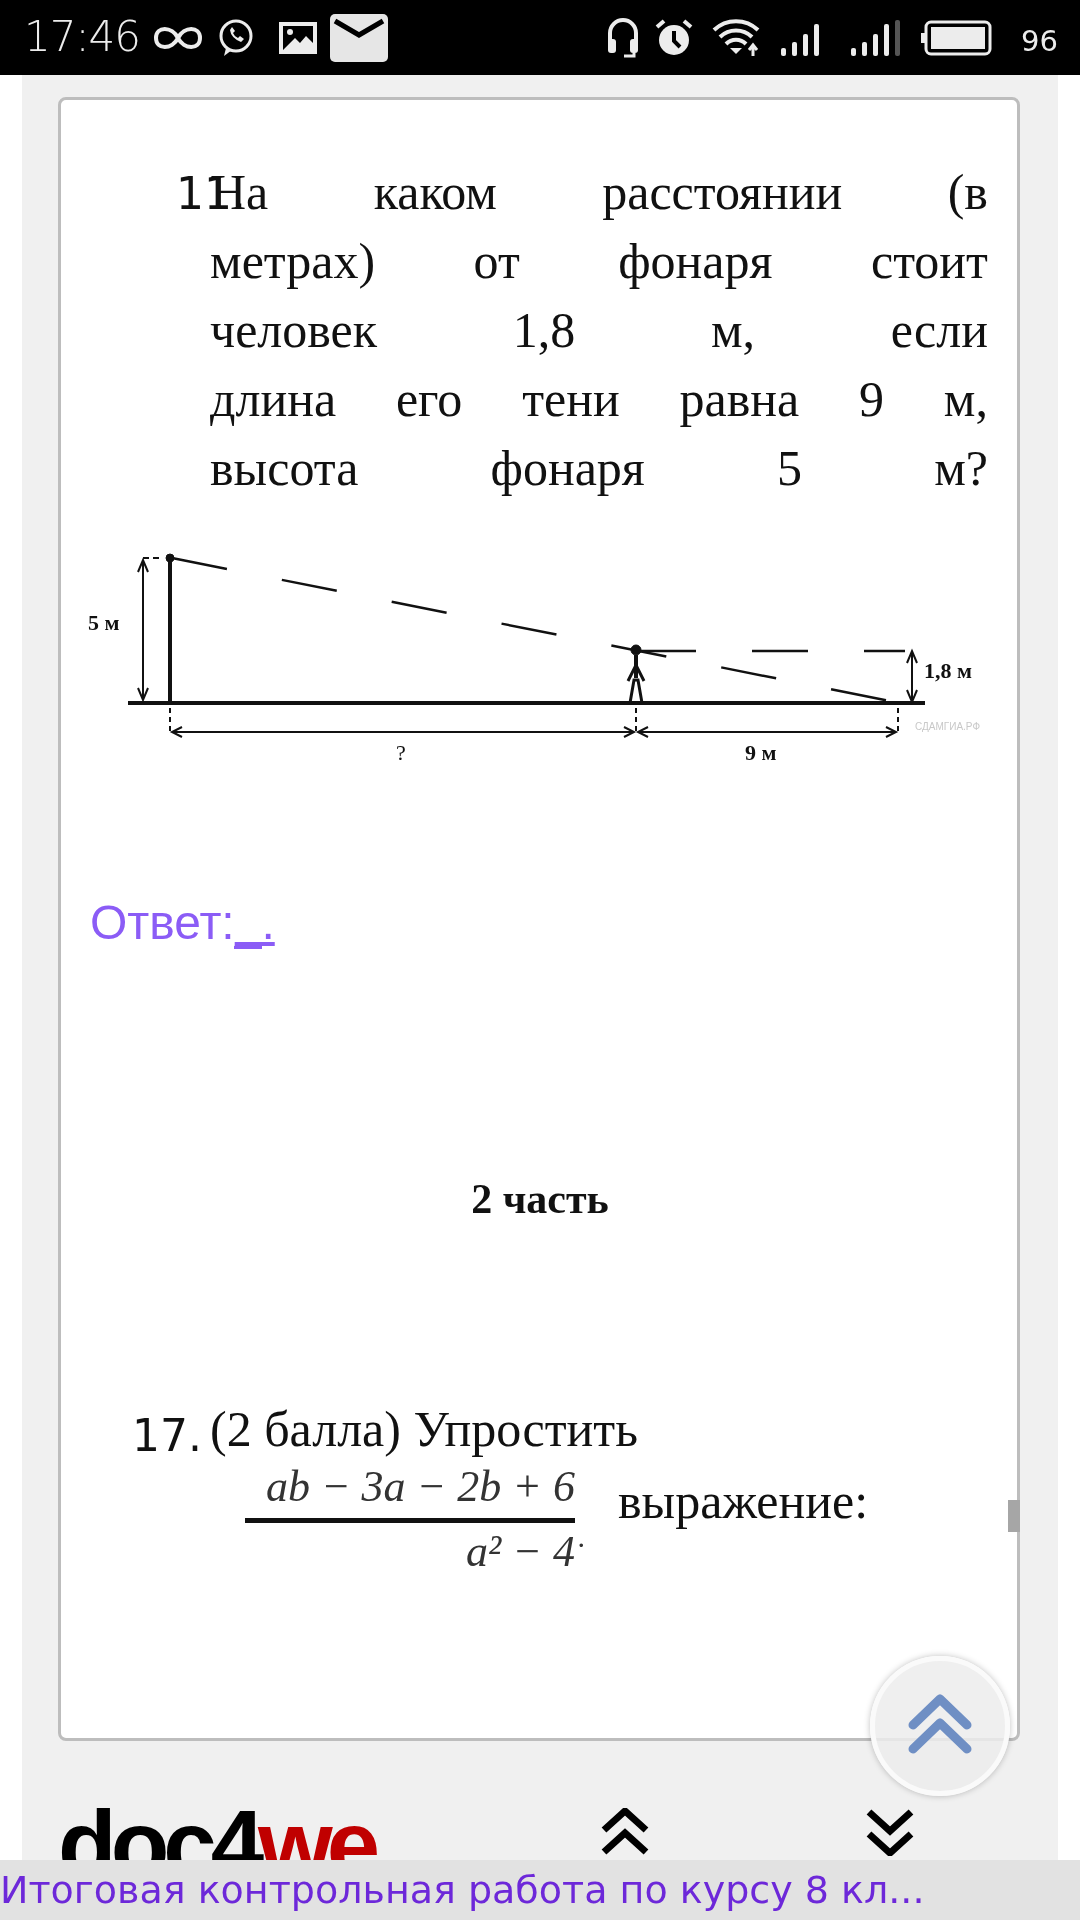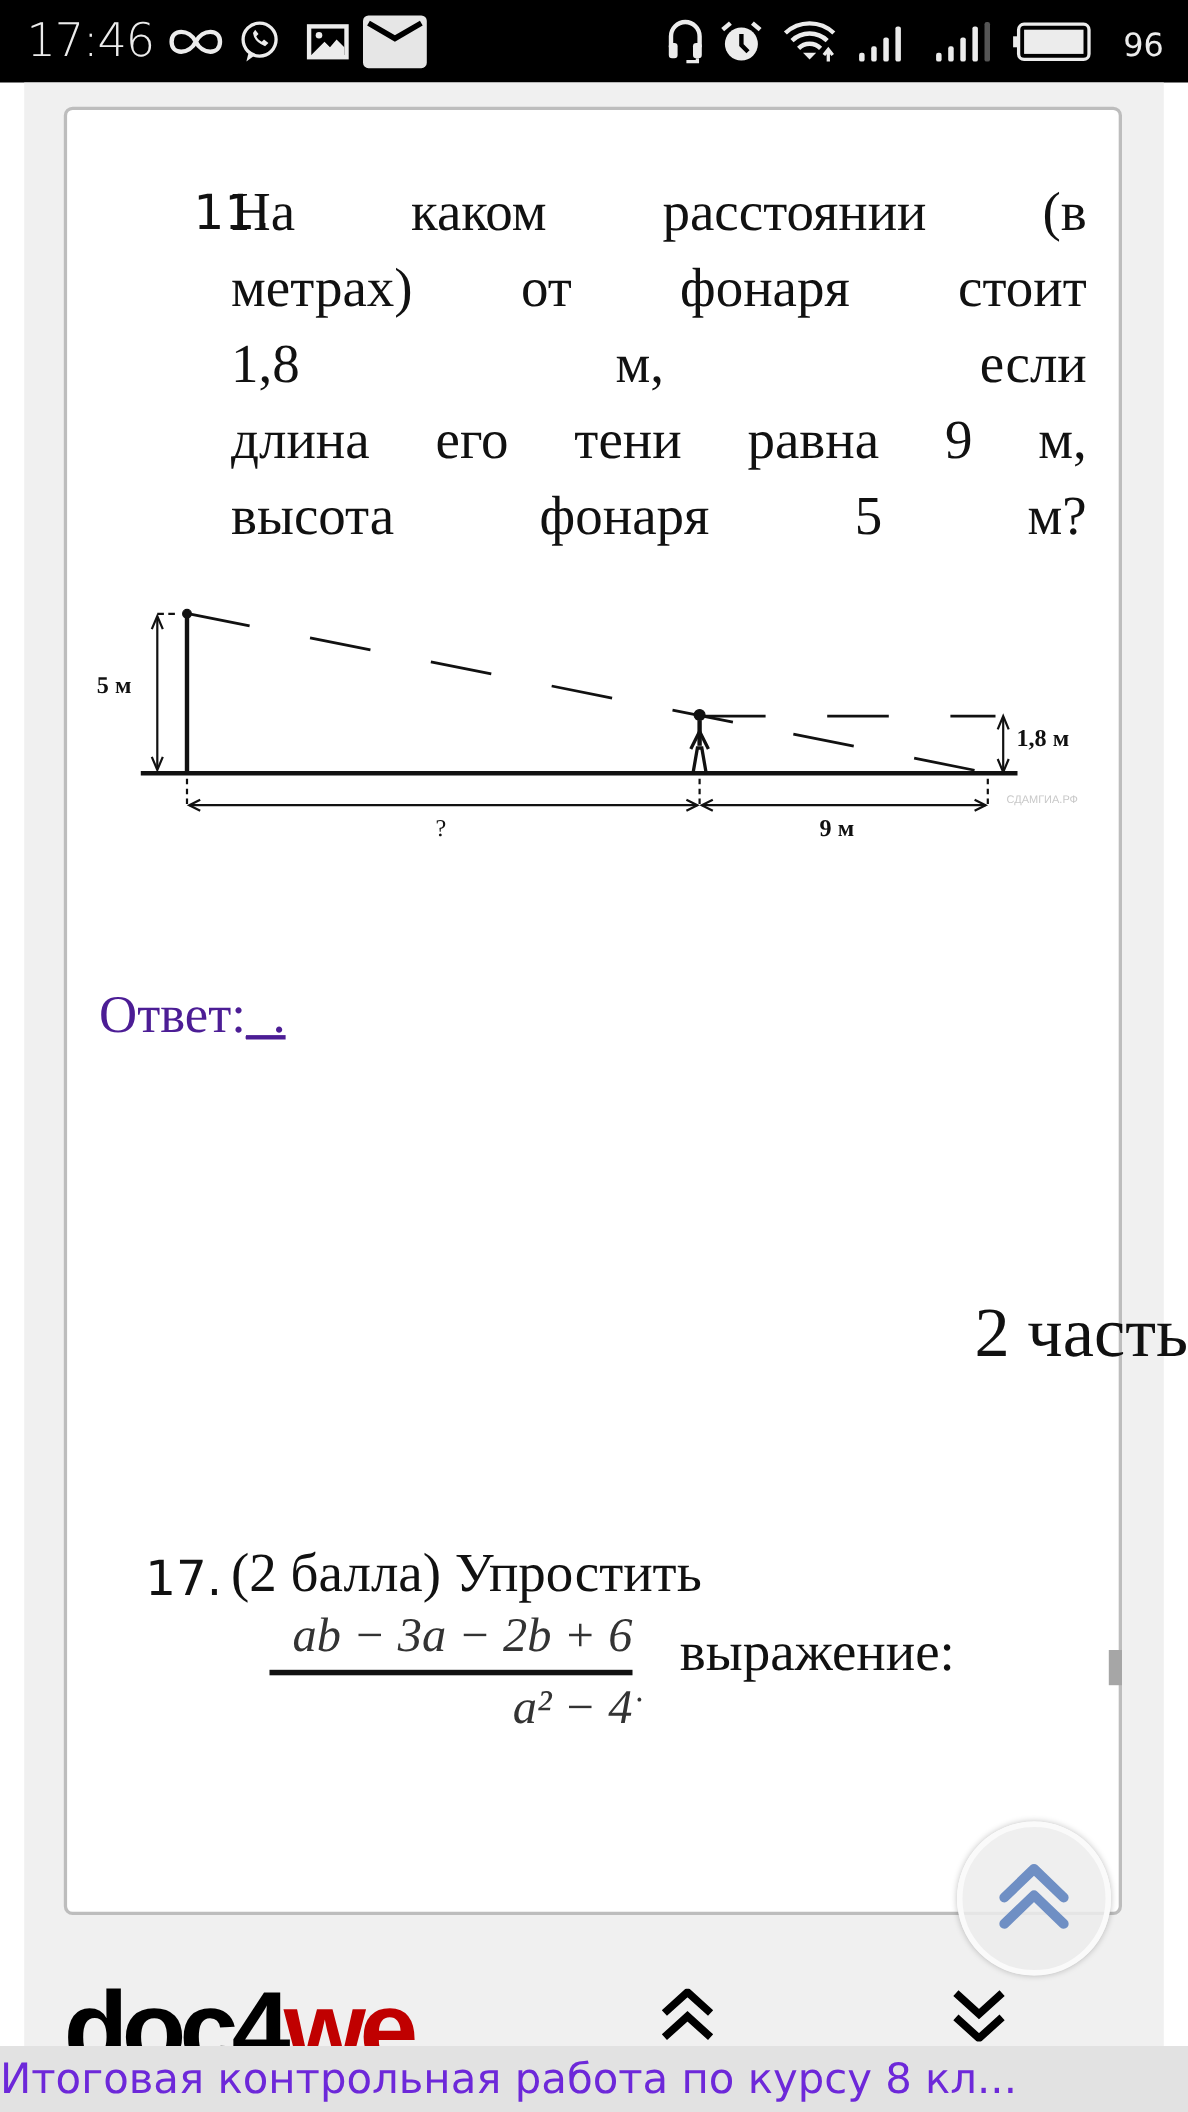"человек" span { html: none -> <span>человек</span> }
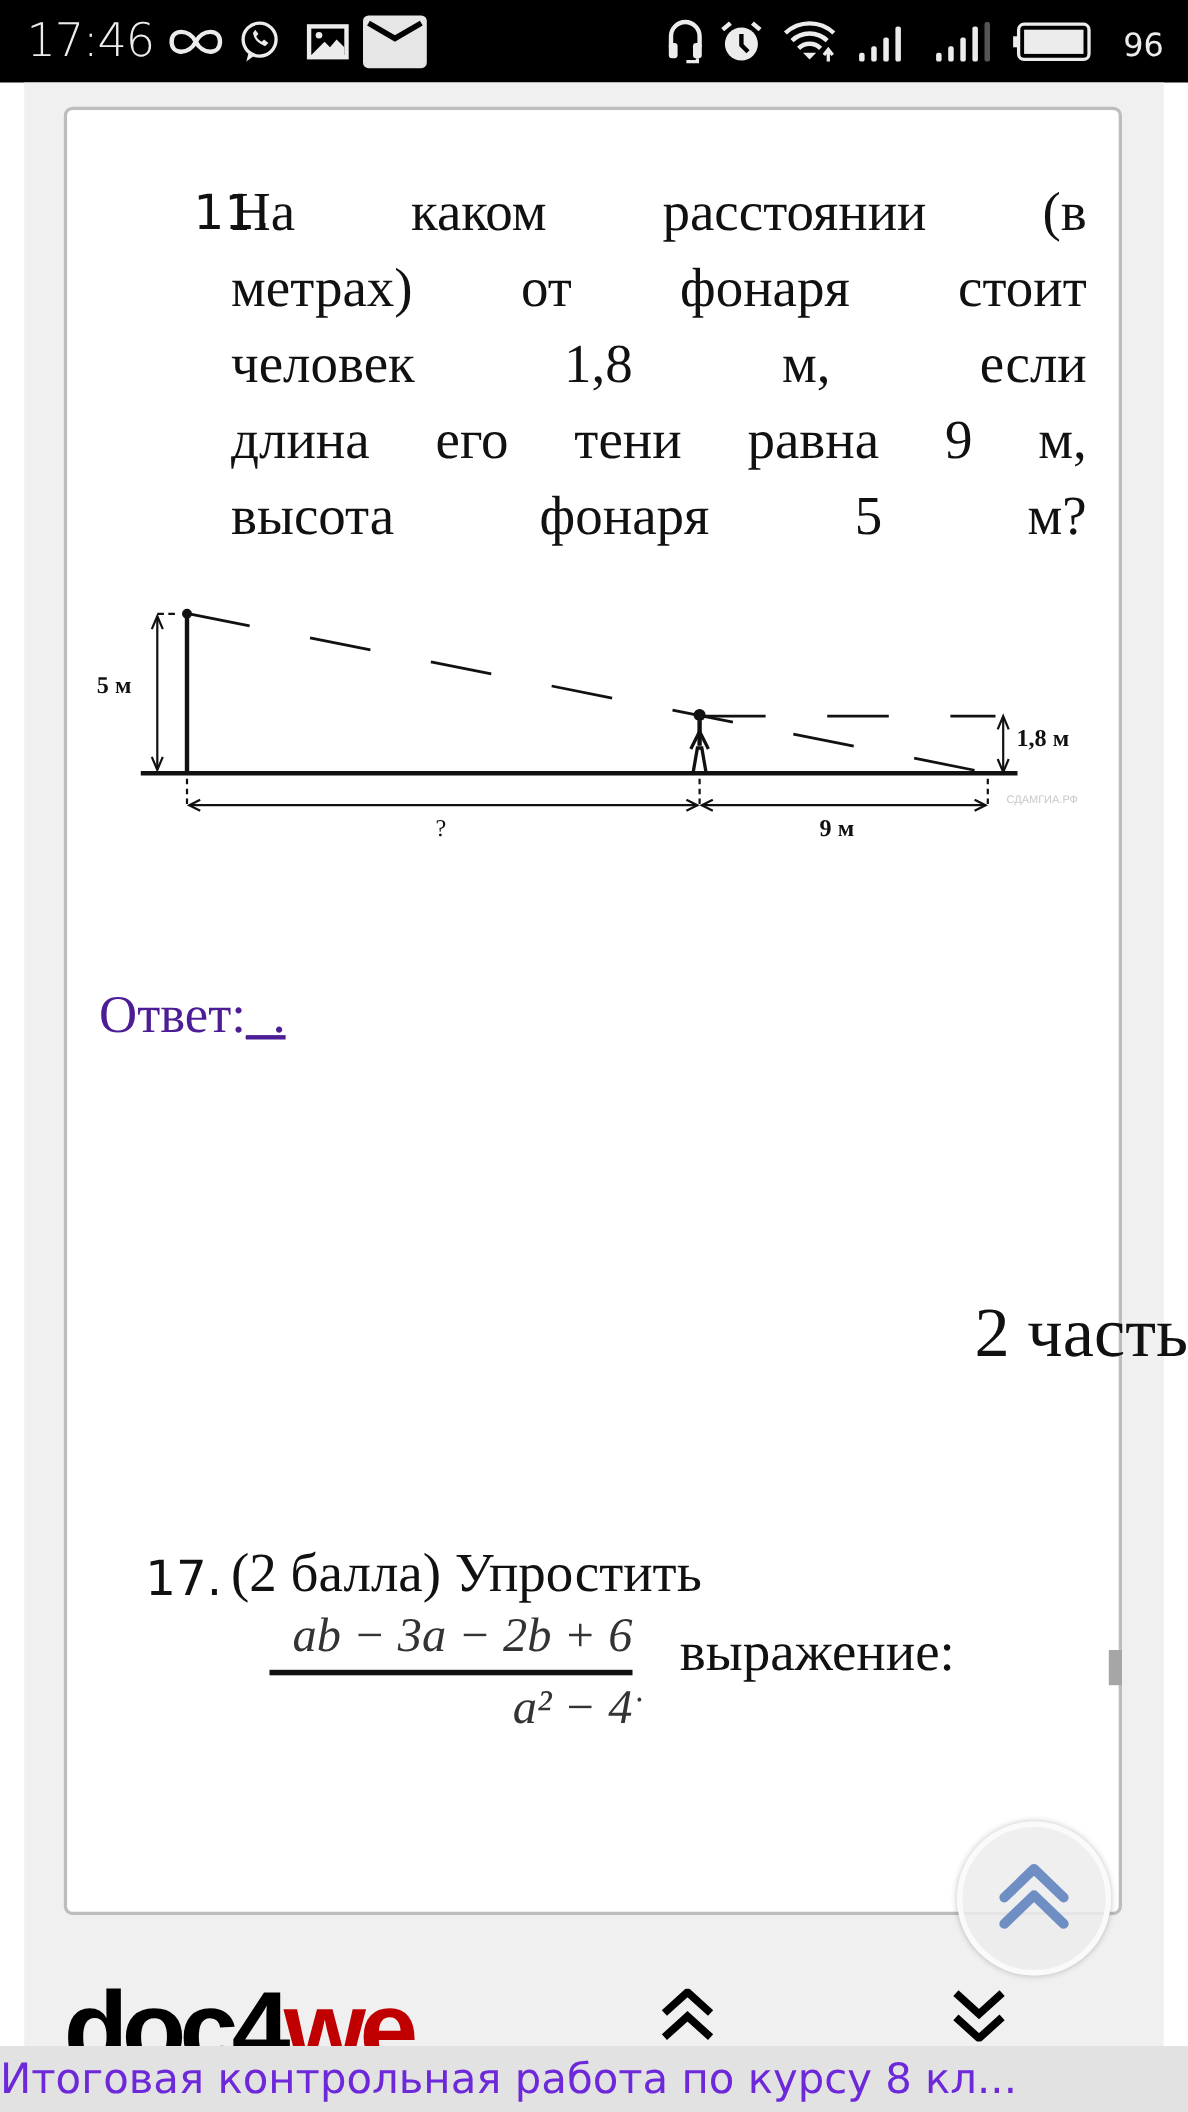"Ответ:_." .answer { color: #4c1d95 -> #8b5cf6; font-family: Liberation Serif, serif -> Liberation Sans, sans-serif }
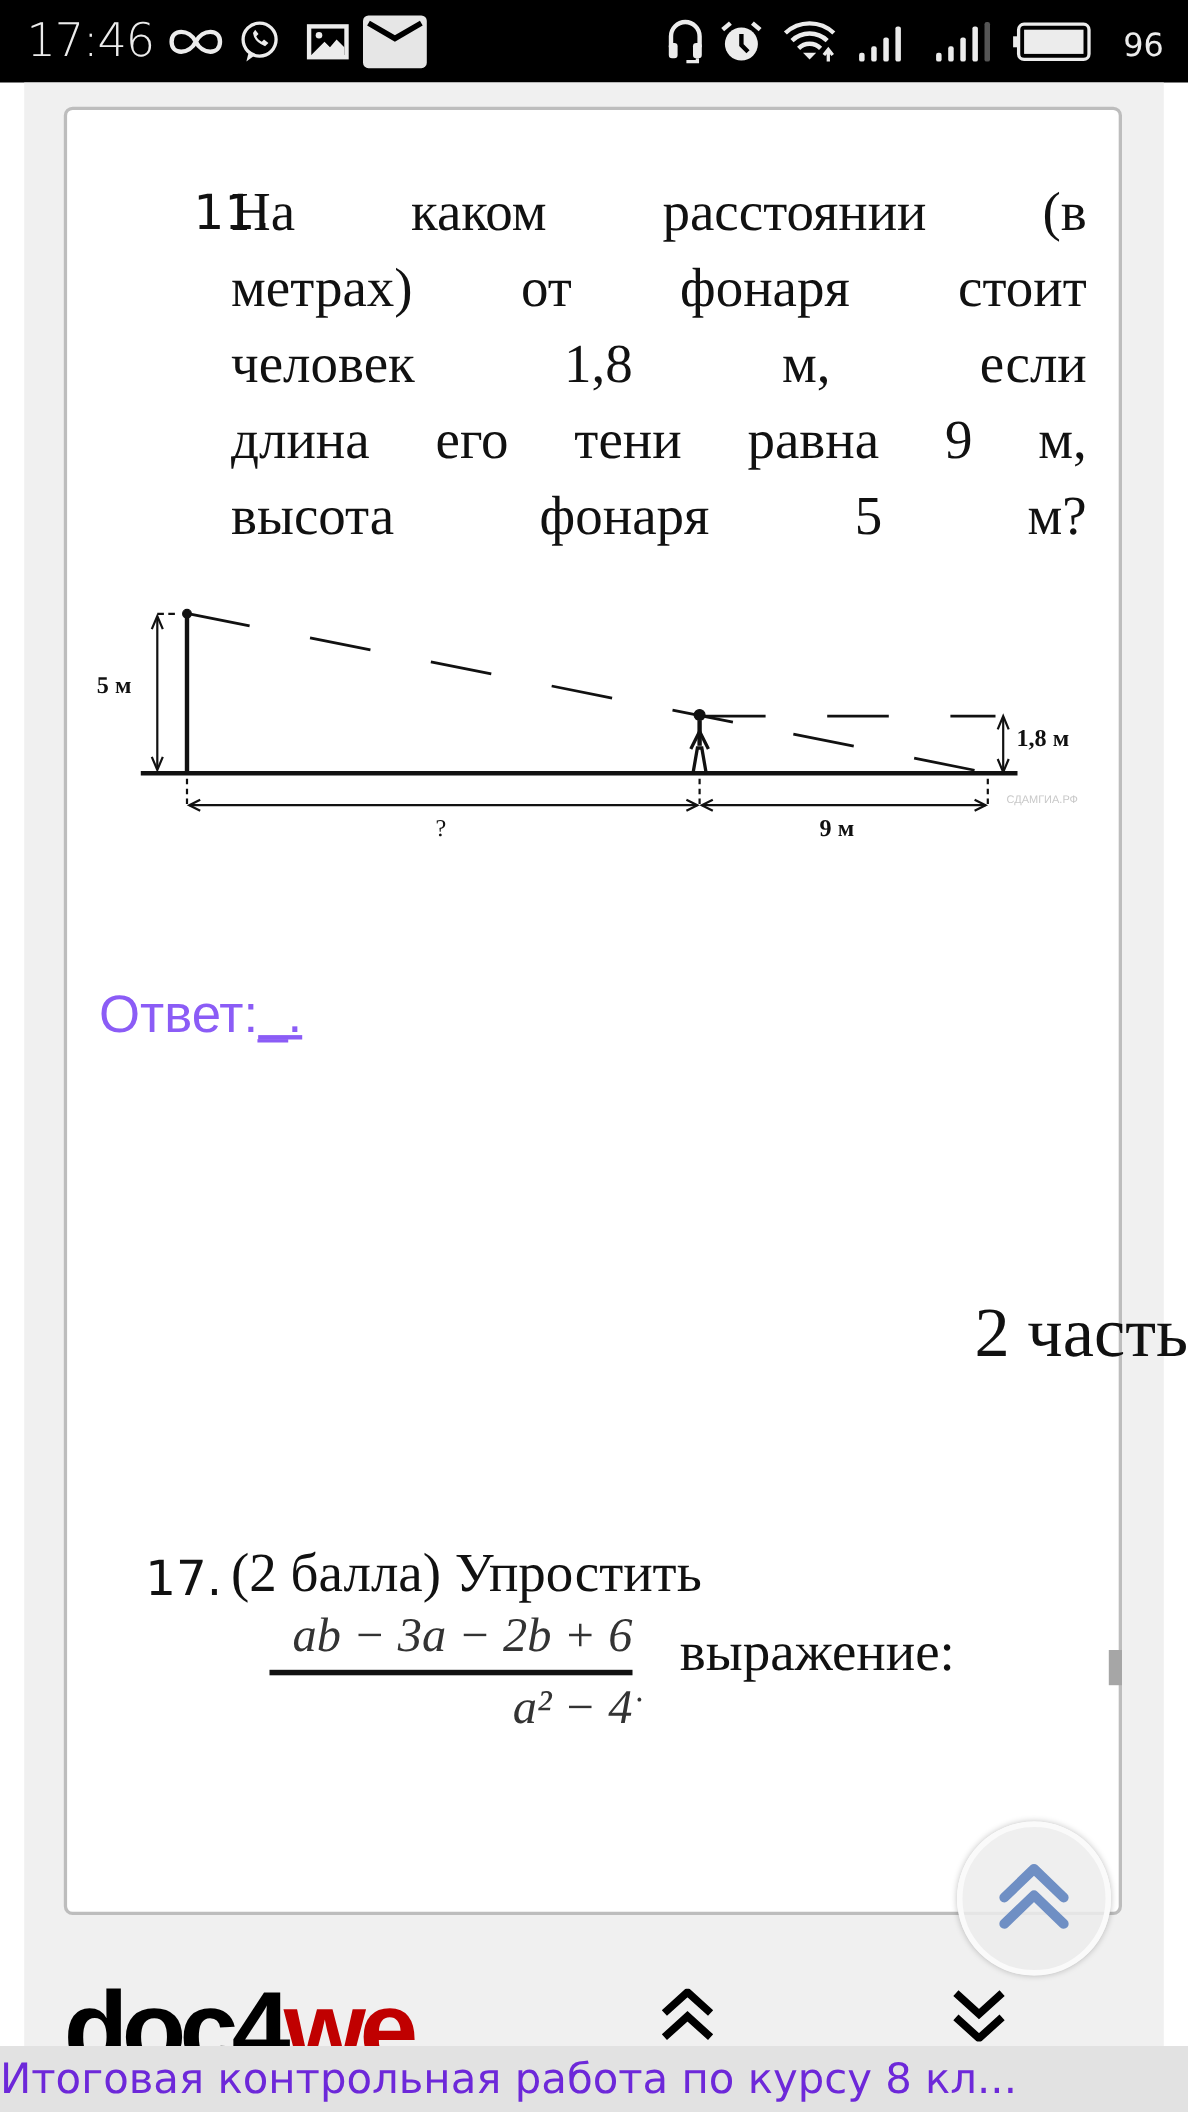"2 часть" .part-title { font-size: 64px -> 42px; font-weight: normal -> bold; text-align: right -> center }
